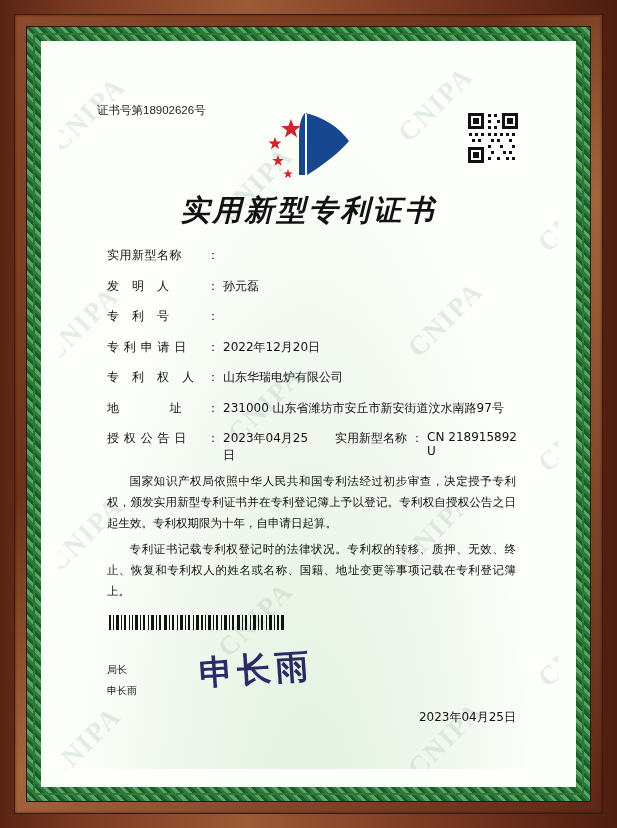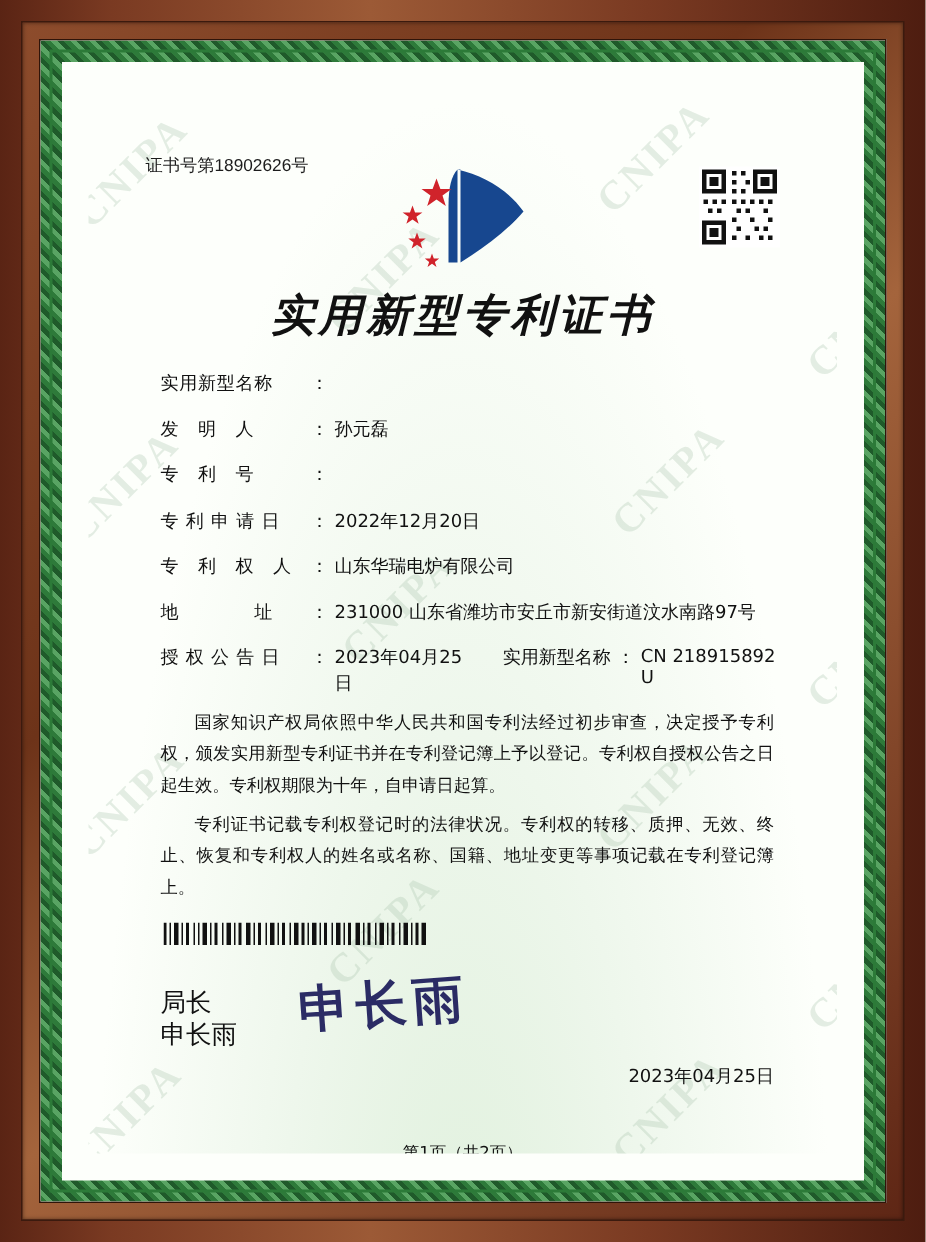"局长" .sign-block { font-size: 17px -> 10px }
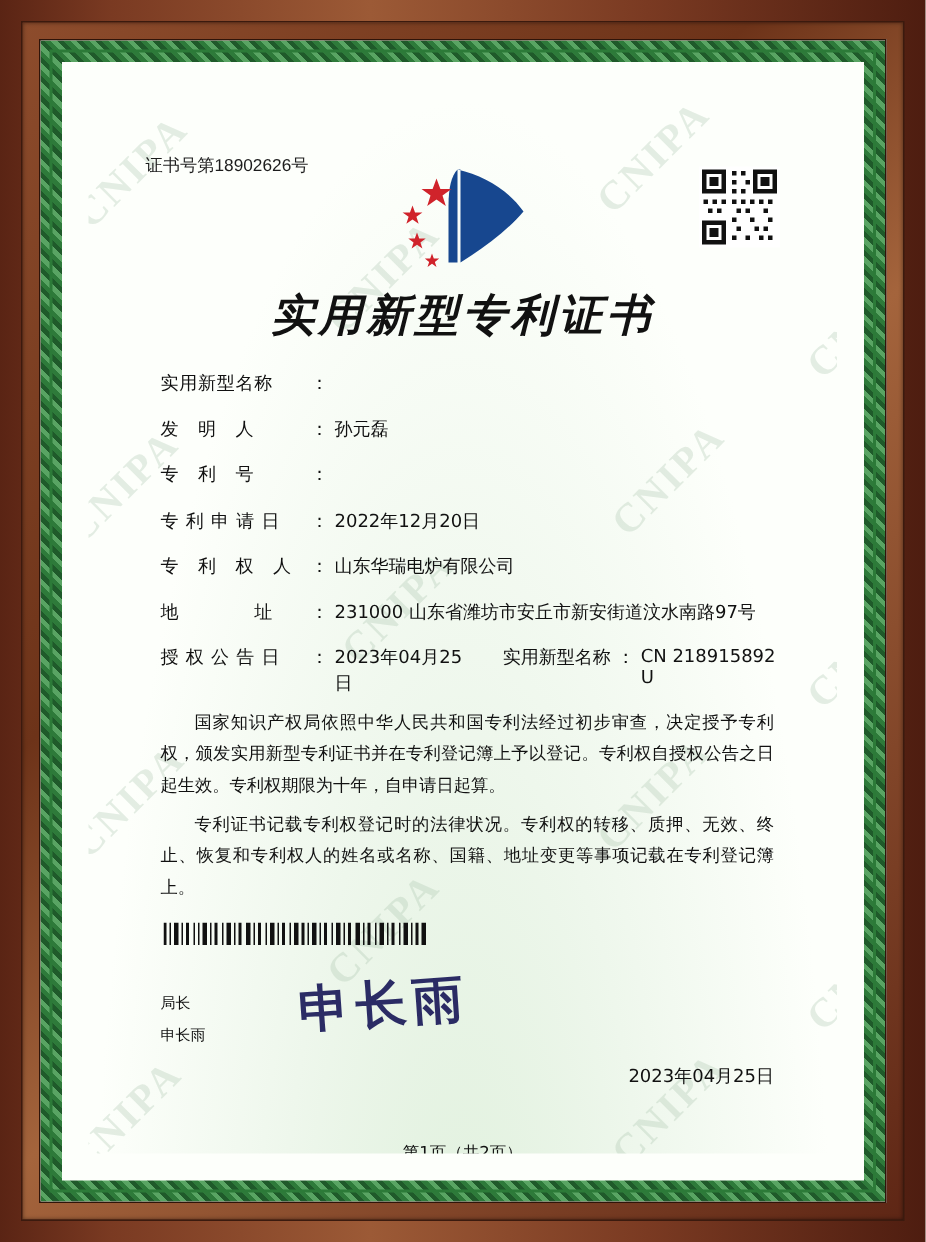"第1页（共2页）" div.pagenum { html: <div>第1页（共2页）</div> -> none }
